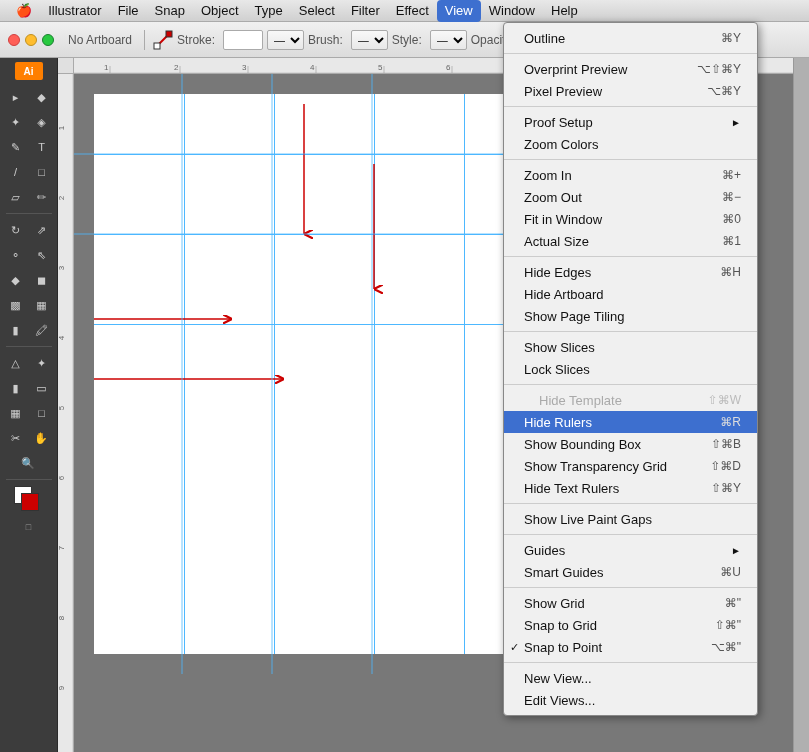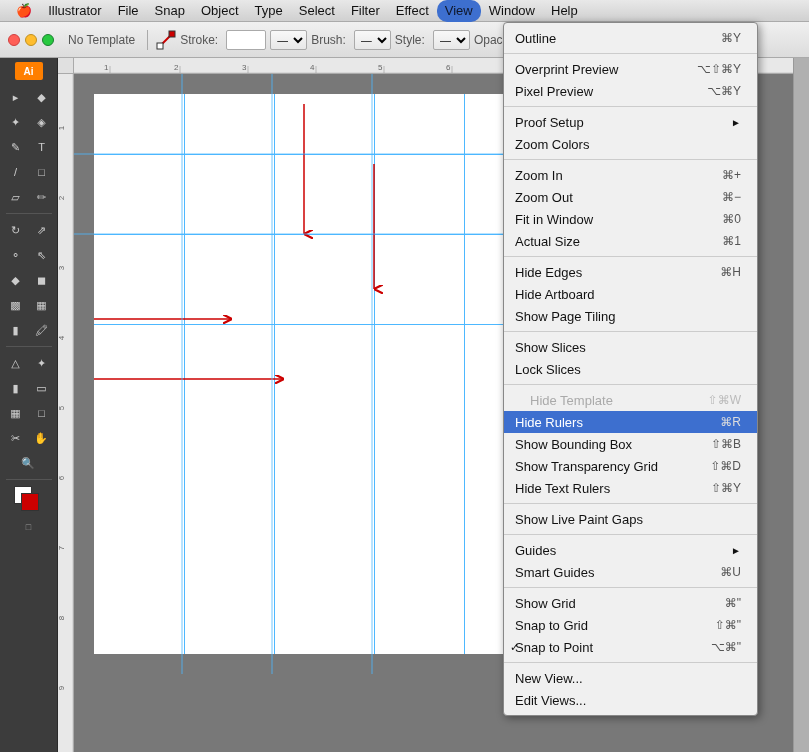"View" .menubar-item.active { border-radius: 10px -> 4px; color: #0f172a -> #ffffff }
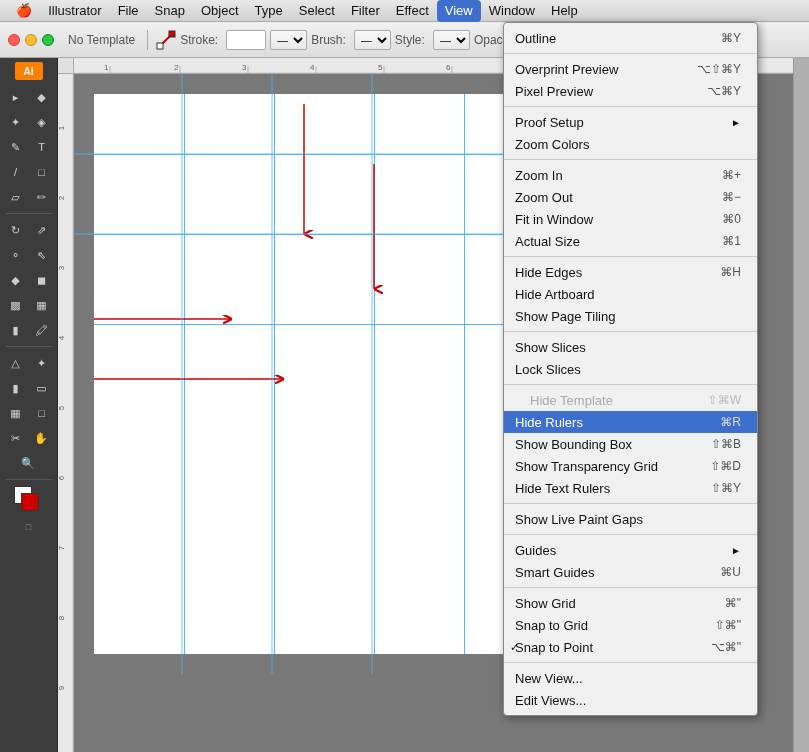"No Template" span.toolbar-label { text: Template -> Artboard }
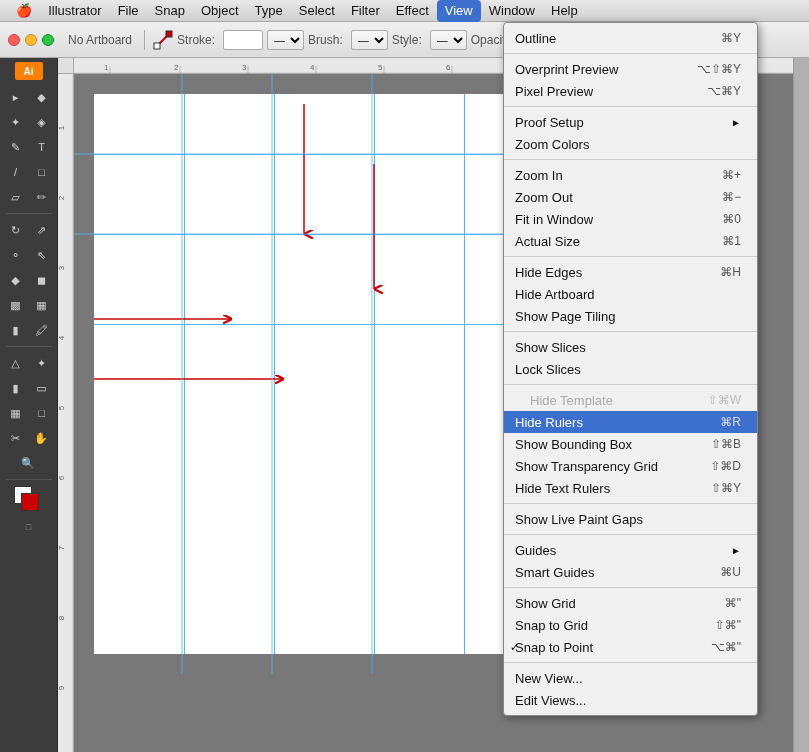"Outline" .menu-item { padding: 2px 16px 2px 11px -> 2px 16px 2px 20px }
